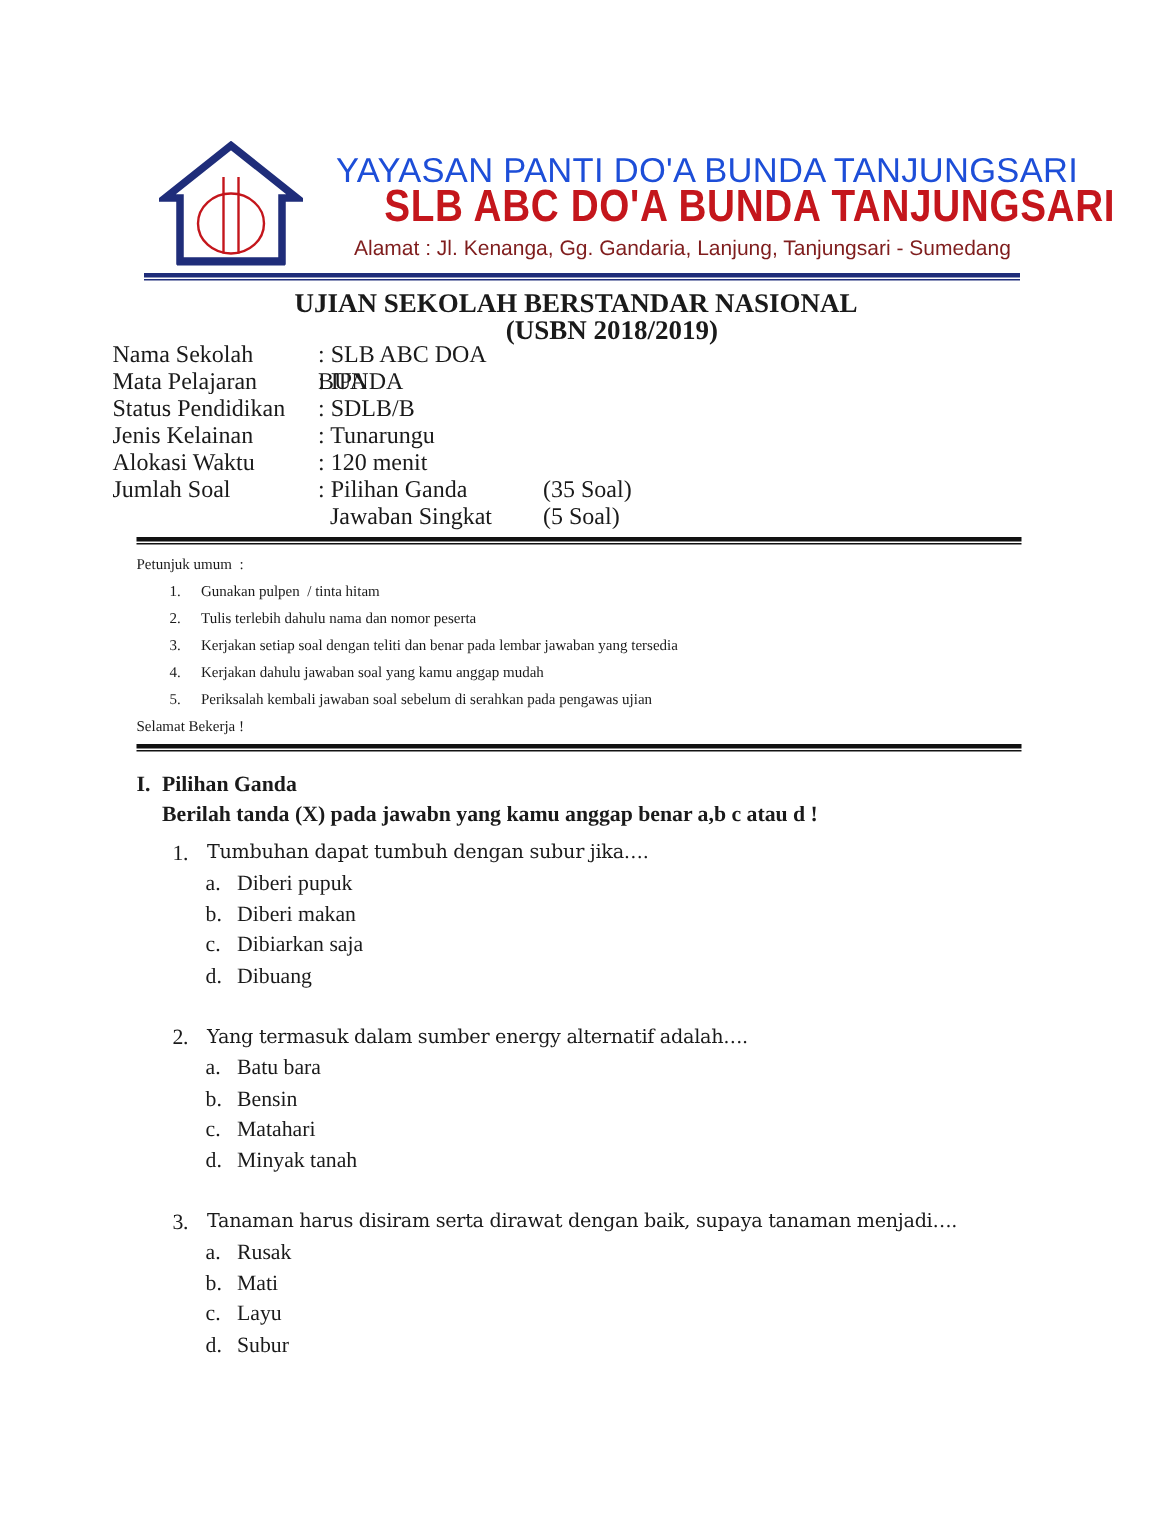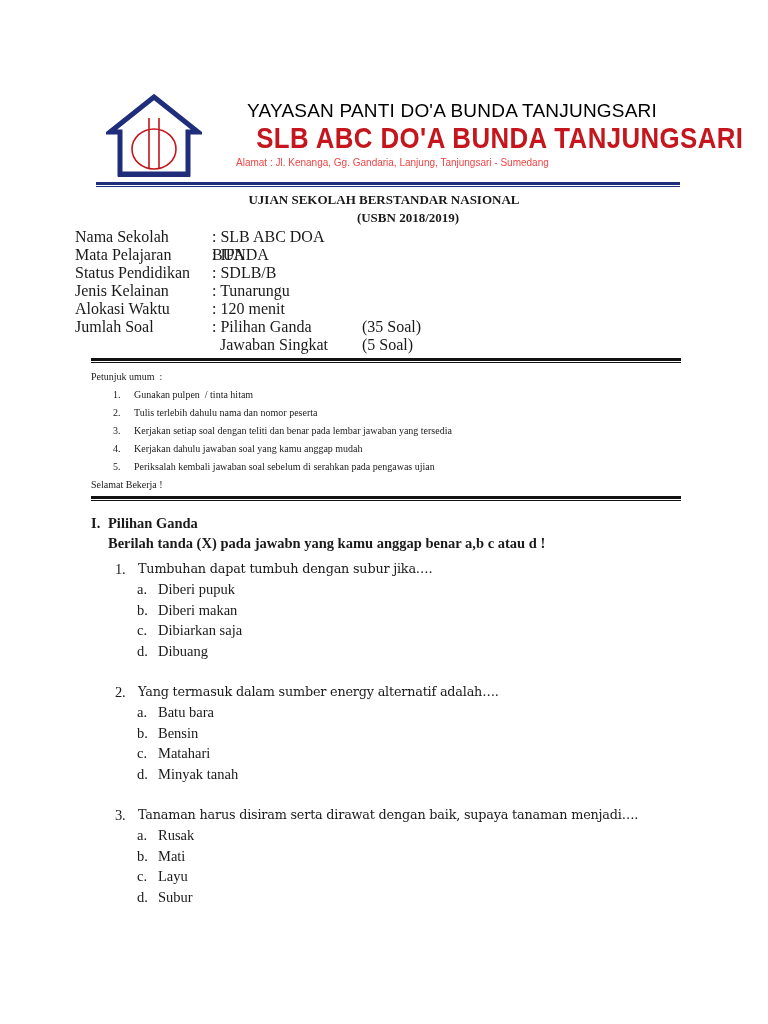"YAYASAN PANTI DO'A BUNDA TANJUNGSARI" .lh-foundation { color: #000000 -> #1d4ed8; font-size: 19px -> 23px }
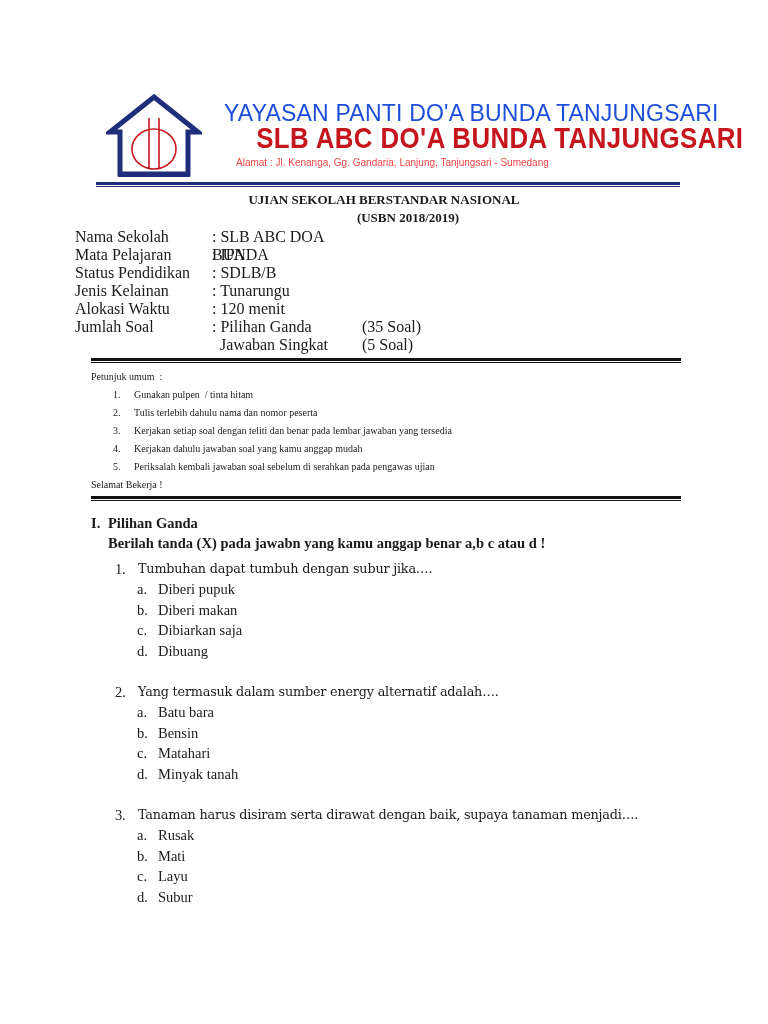"Alamat : Jl. Kenanga, Gg." .lh-address { color: #ef4444 -> #7f1d1d; font-size: 10px -> 14px }
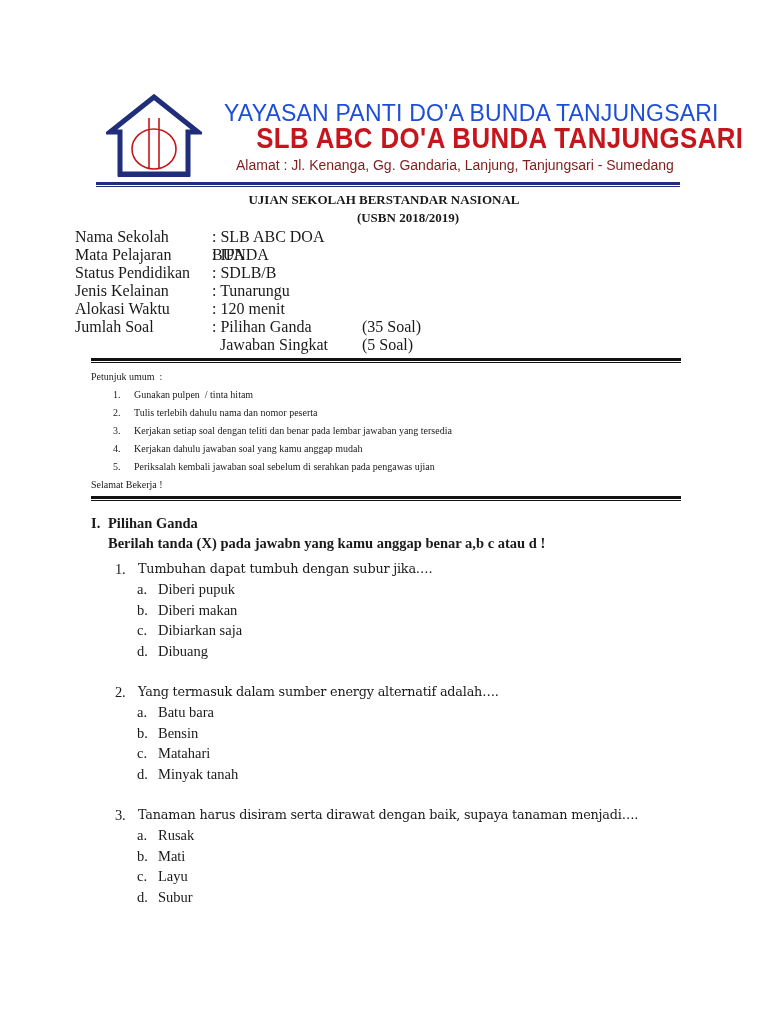"UJIAN SEKOLAH BERSTANDAR NASIONAL" .title { font-size: 13px -> 18px }
